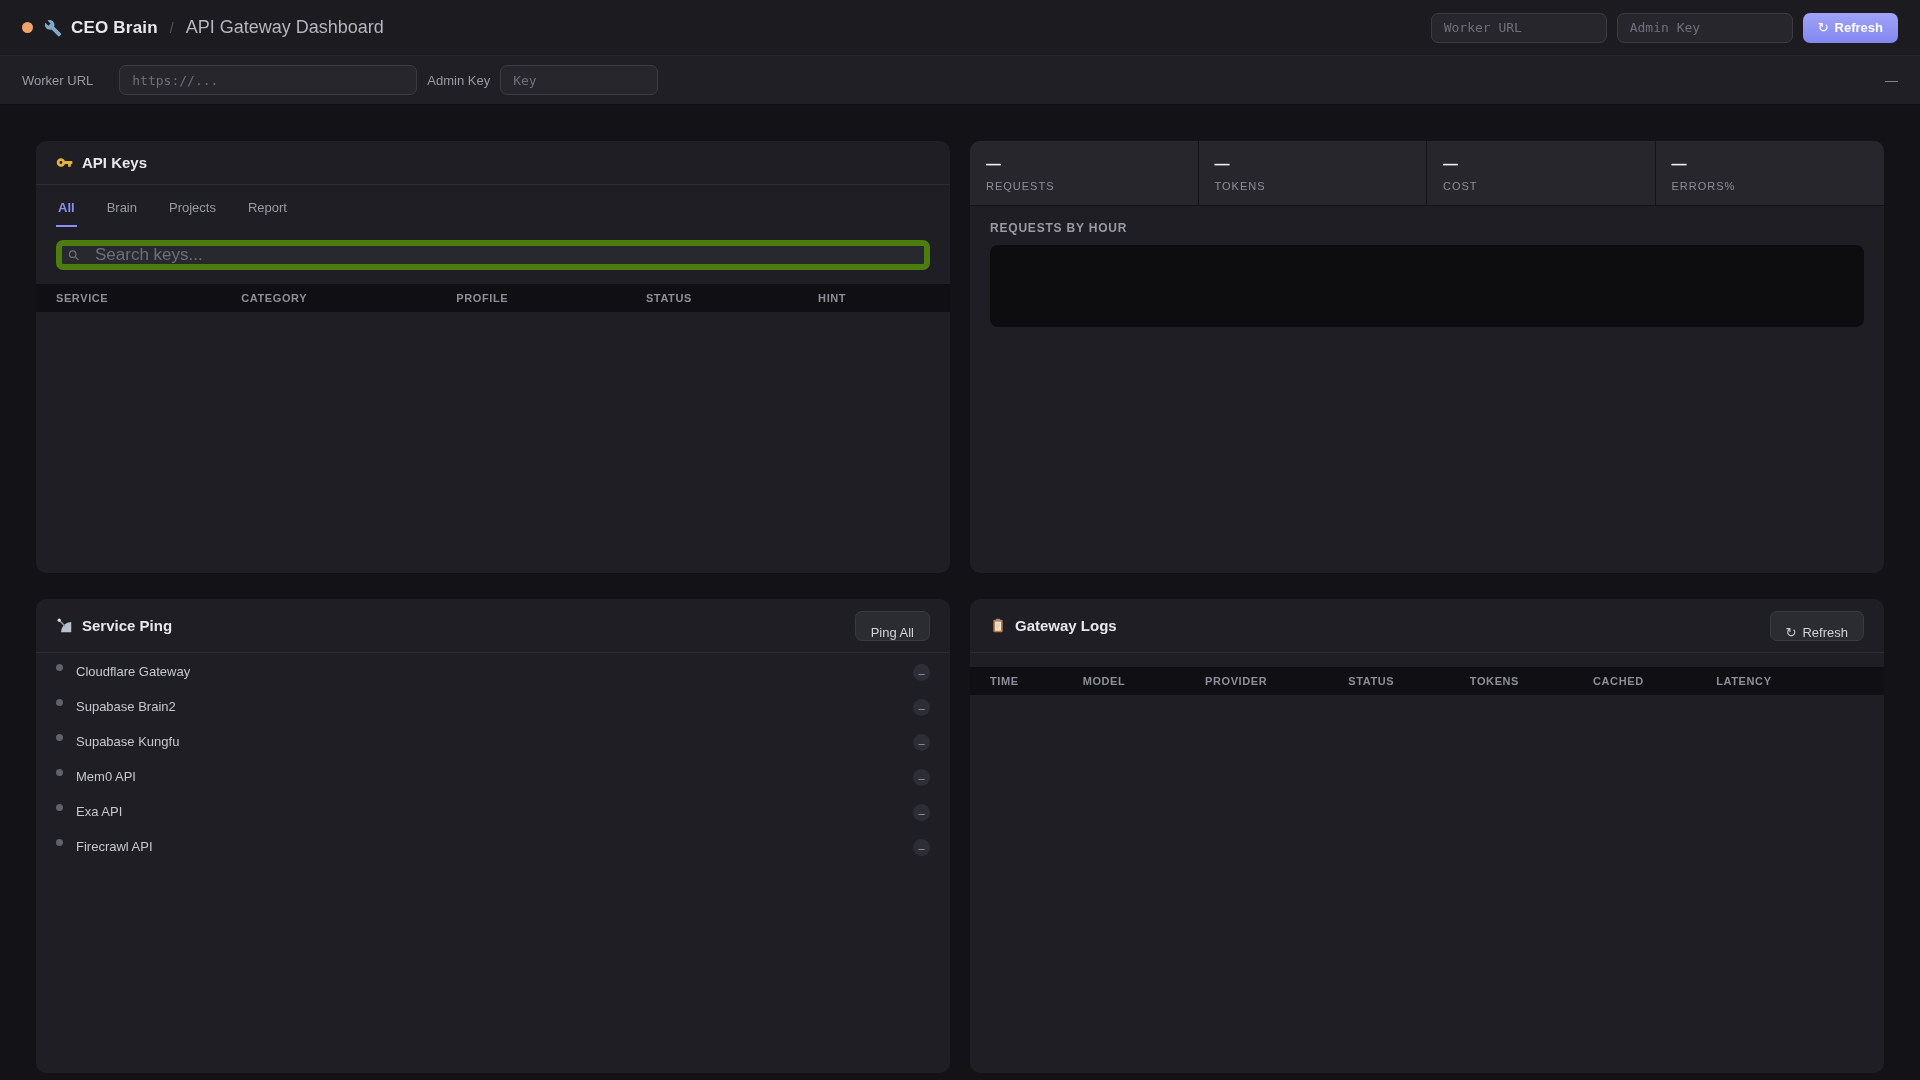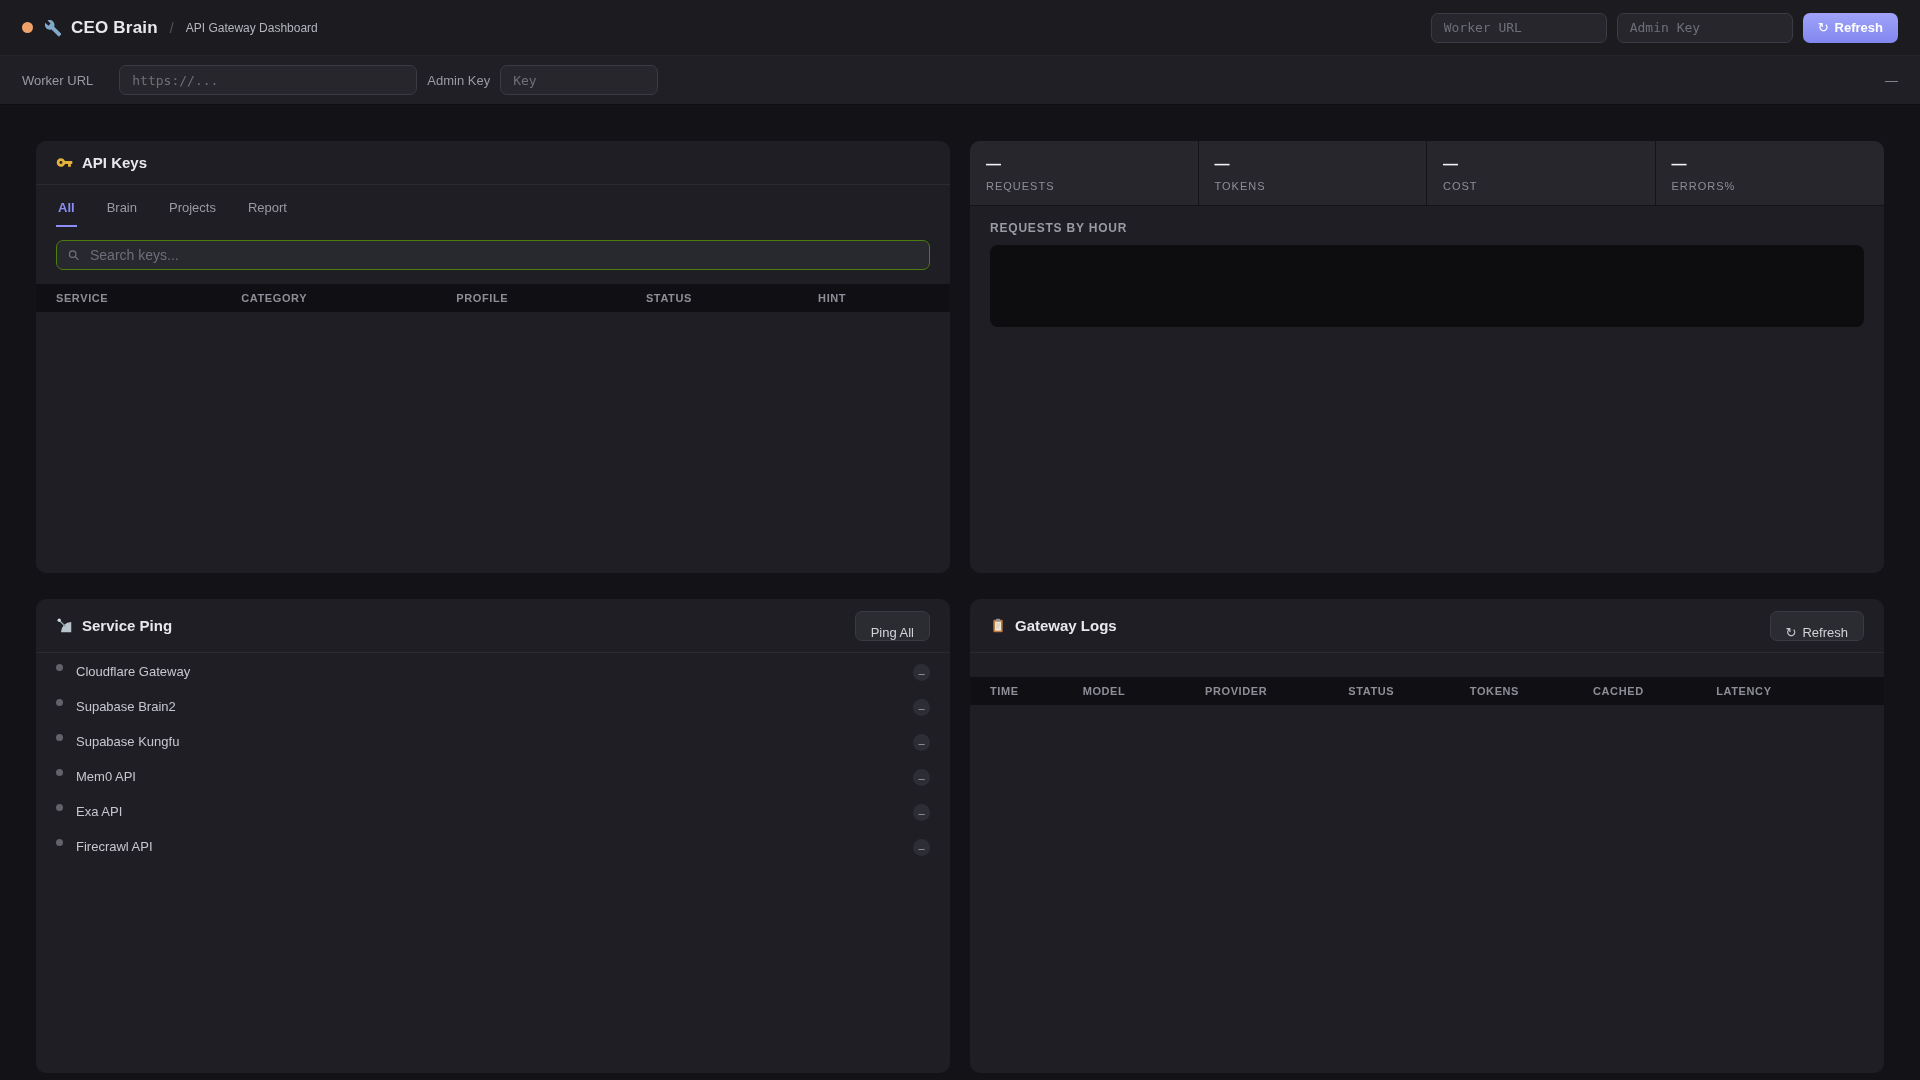"API Gateway Dashboard" .page-title { font-size: 12px -> 18px }
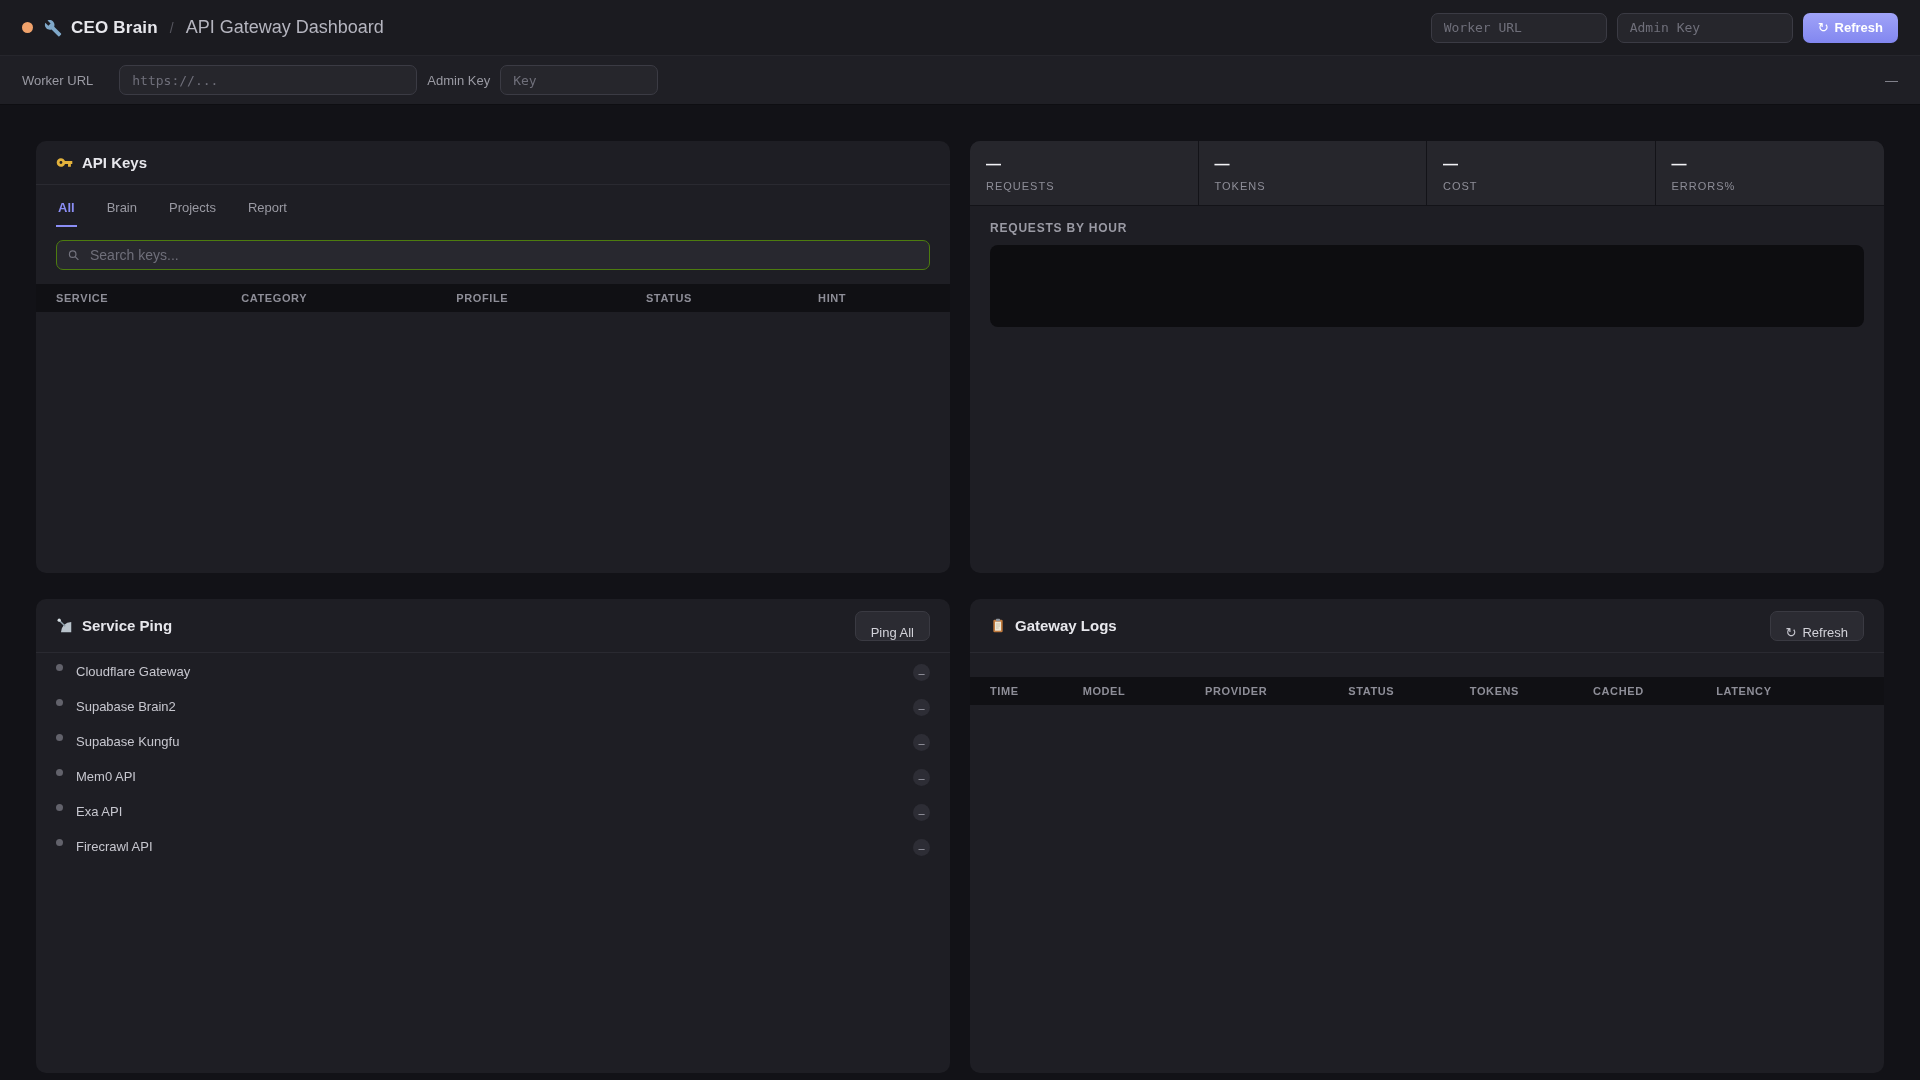"Search keys..." .search-input { border: 1px solid #4d7c0f -> 6px solid #4d7c0f; font-size: 14px -> 17px }
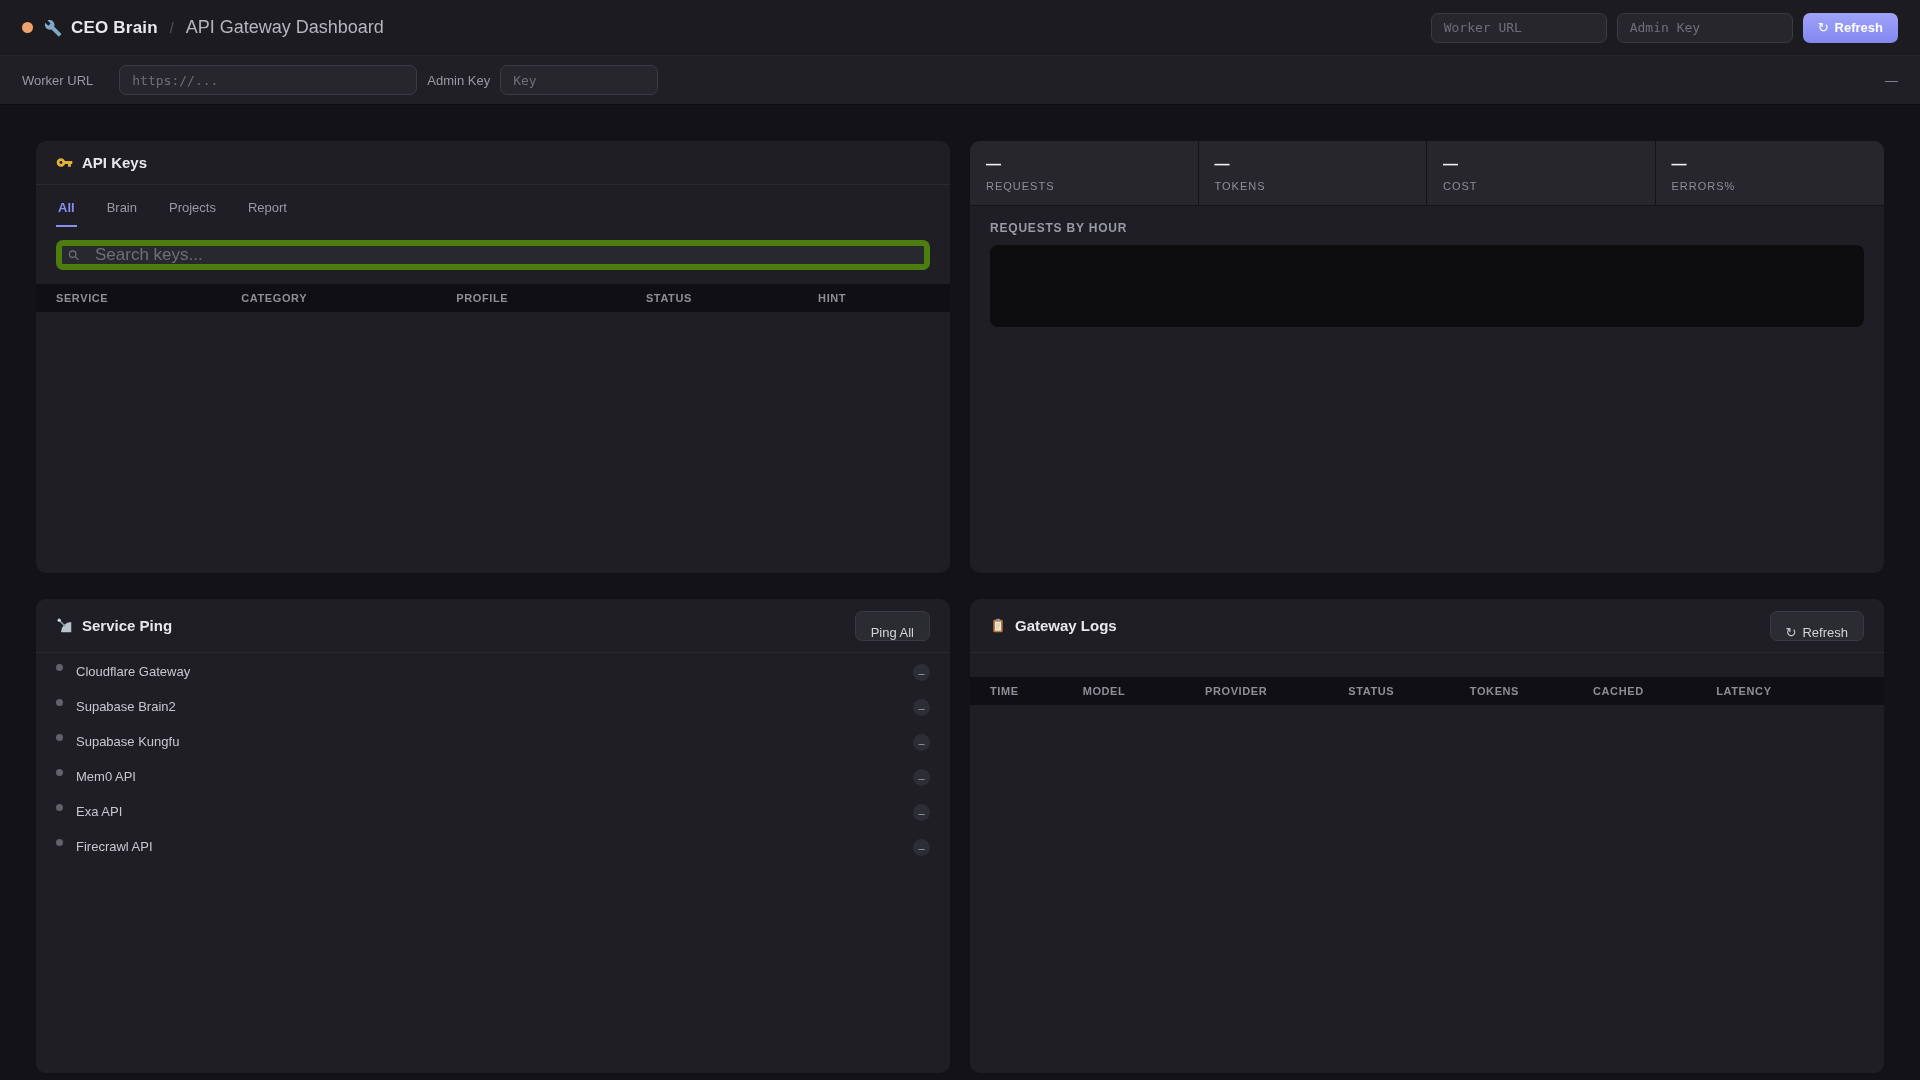"TIME" .logs-head { margin-top: 24px -> 14px }
